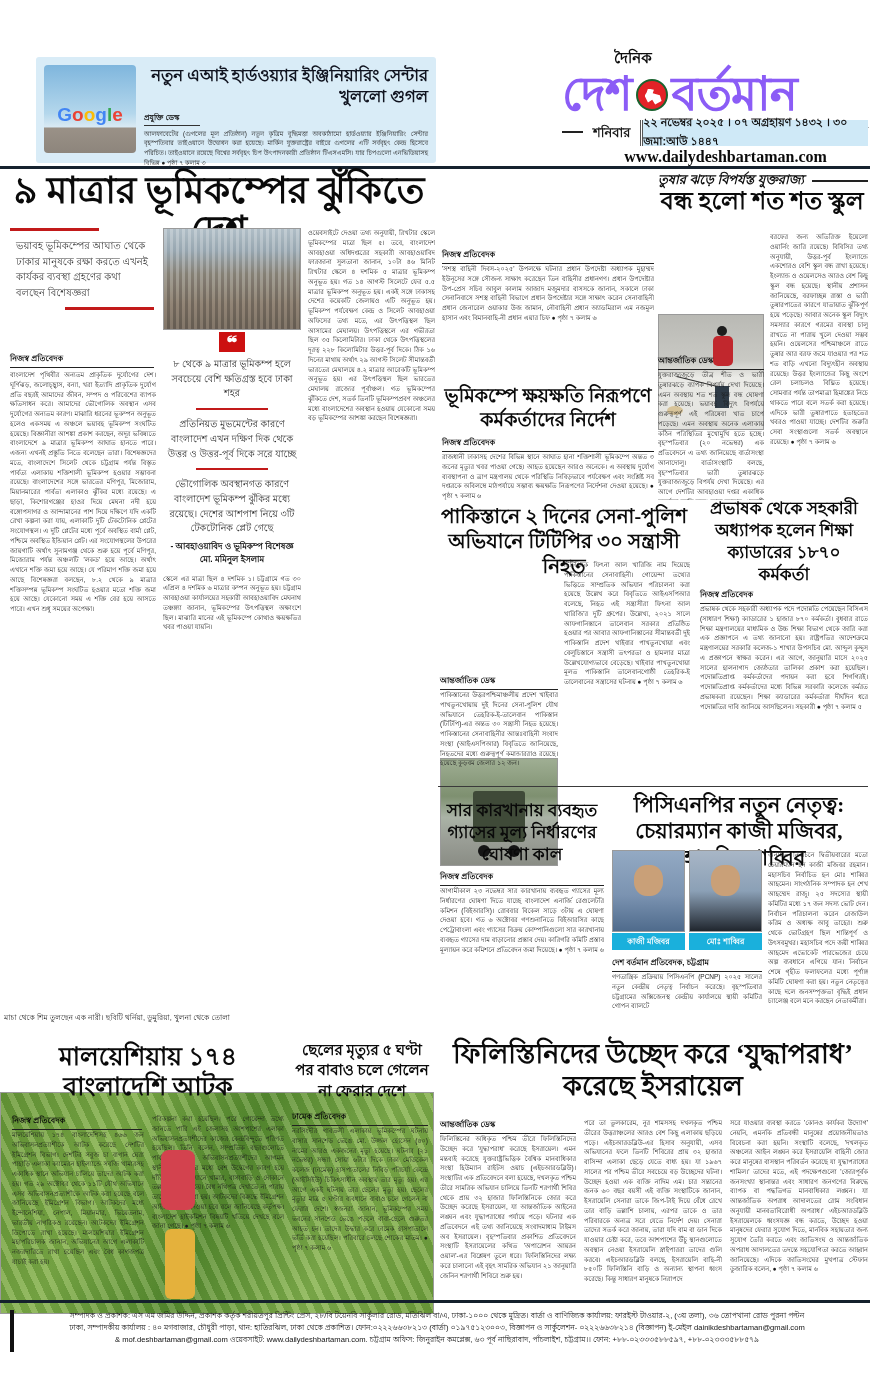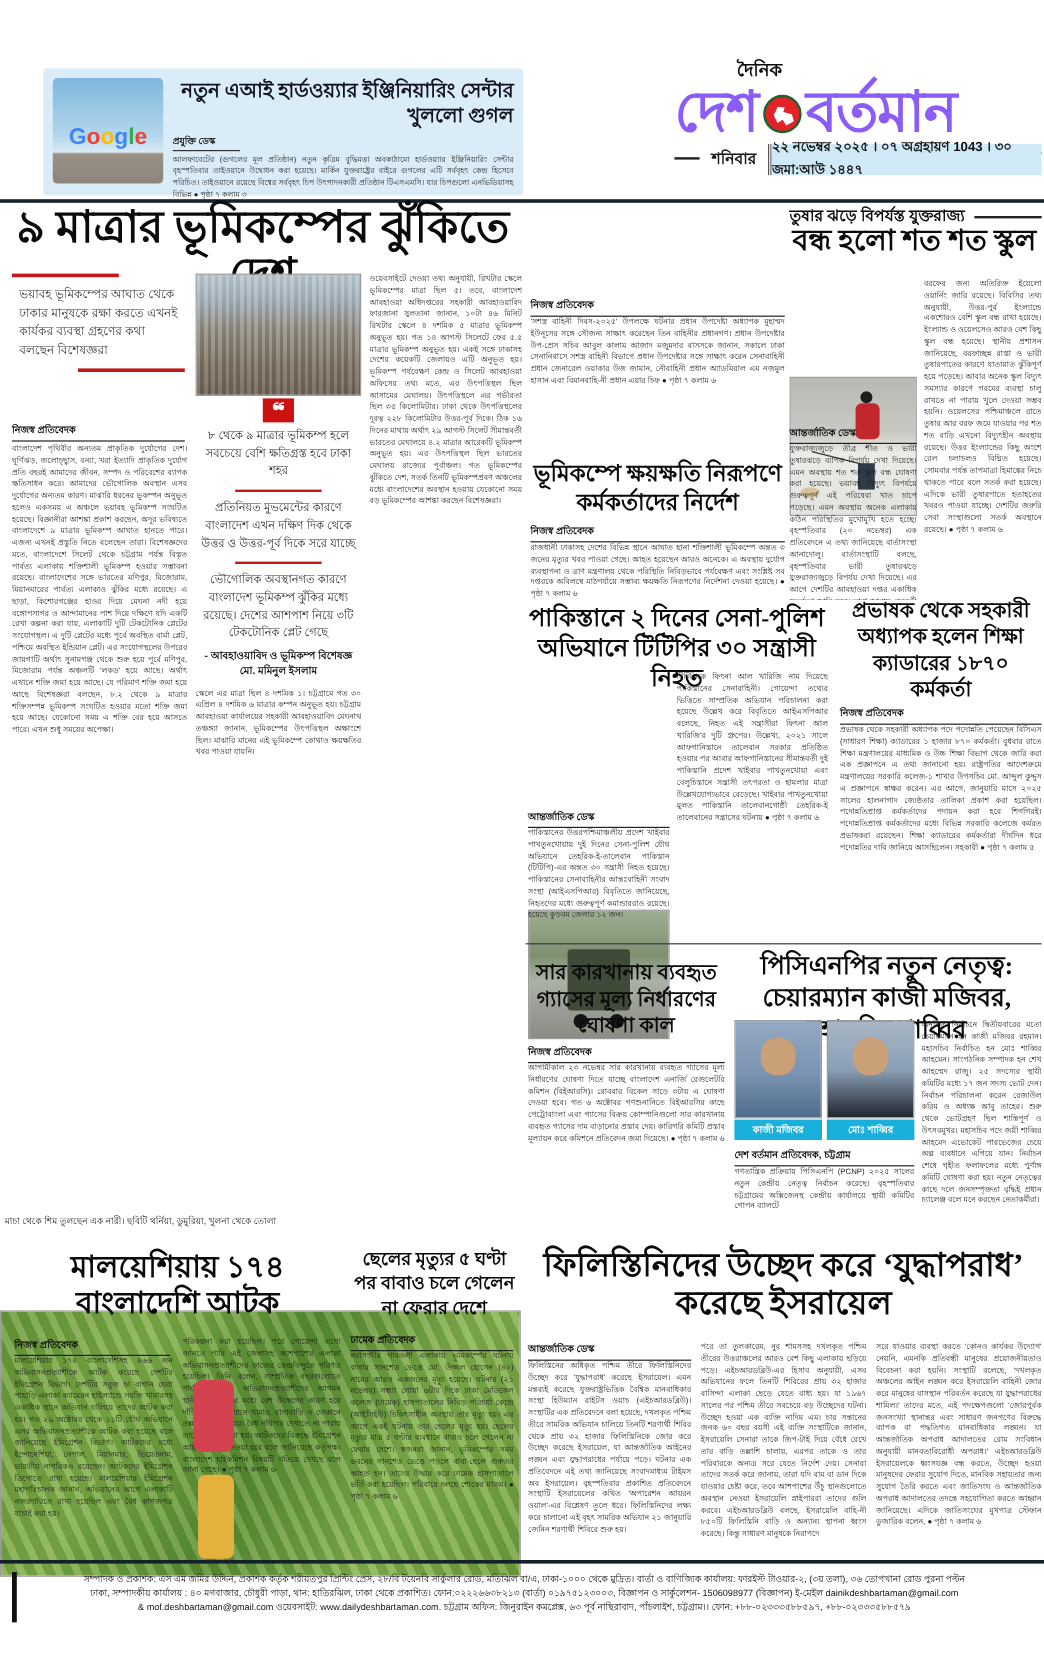"২২ নভেম্বর ২০২৫ । ০৭" div.date-main { text: 1043 -> ১৪৩২ }
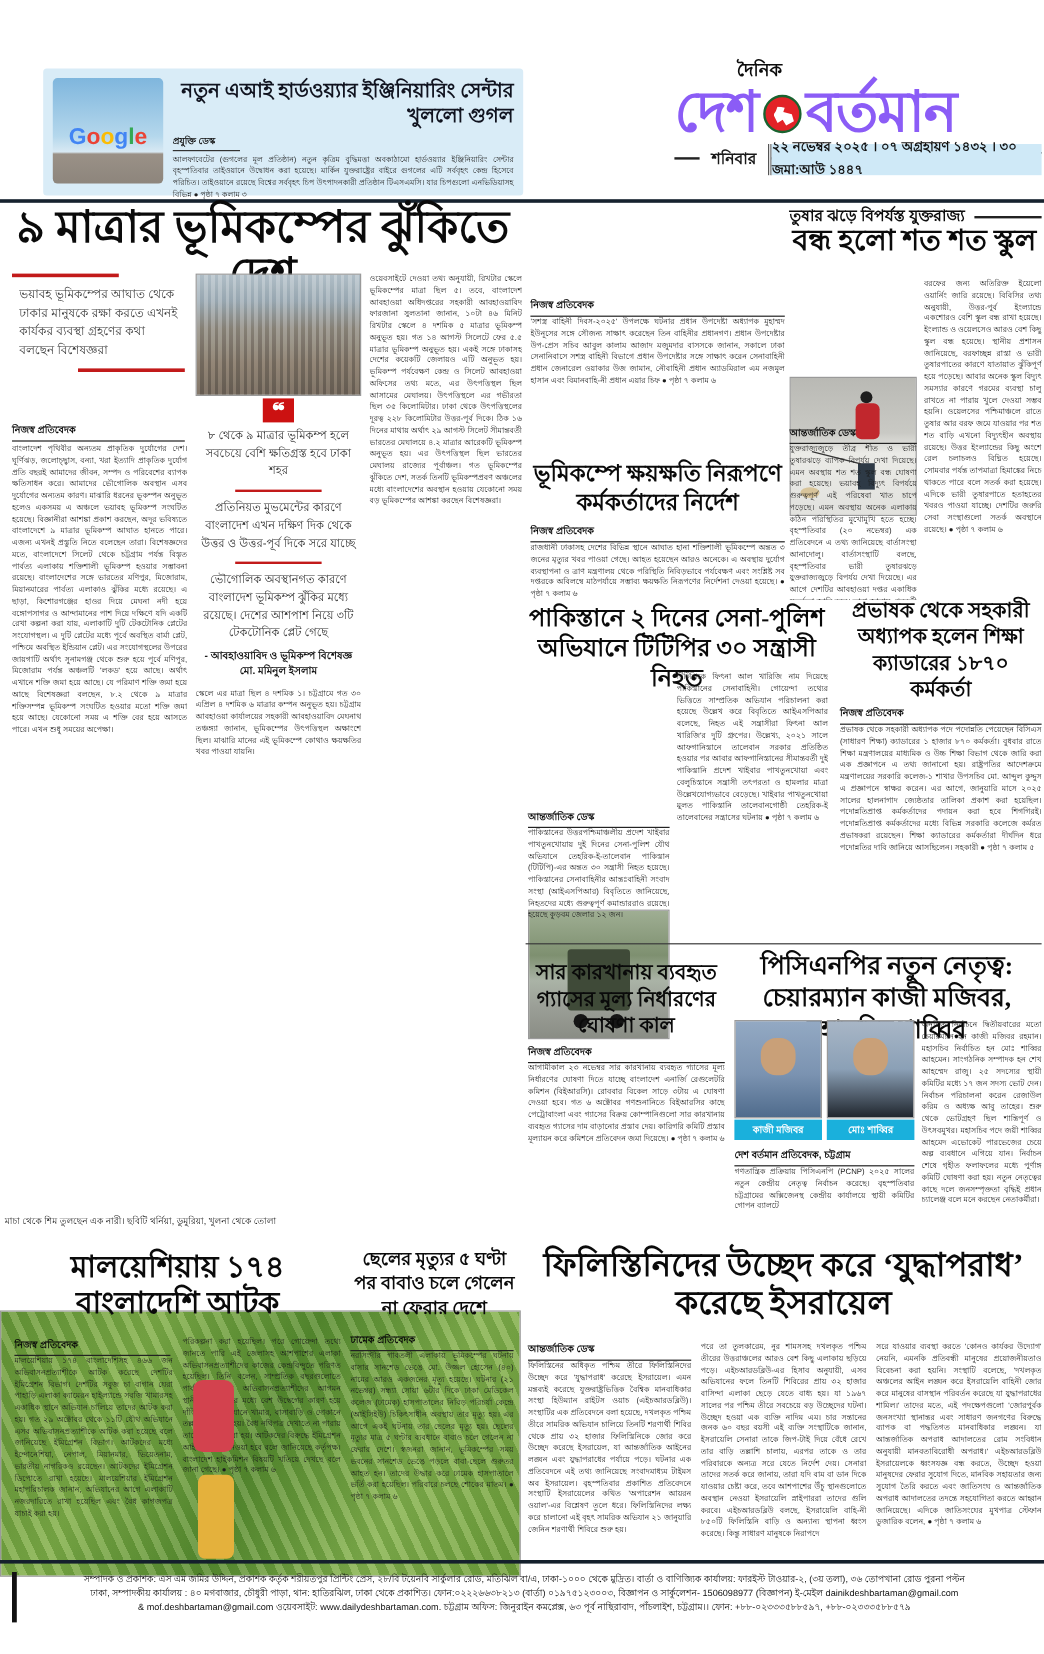"www.dailydeshbartaman.com" div.abs { html: none -> <div>www.dailydeshbartaman.com</div> }
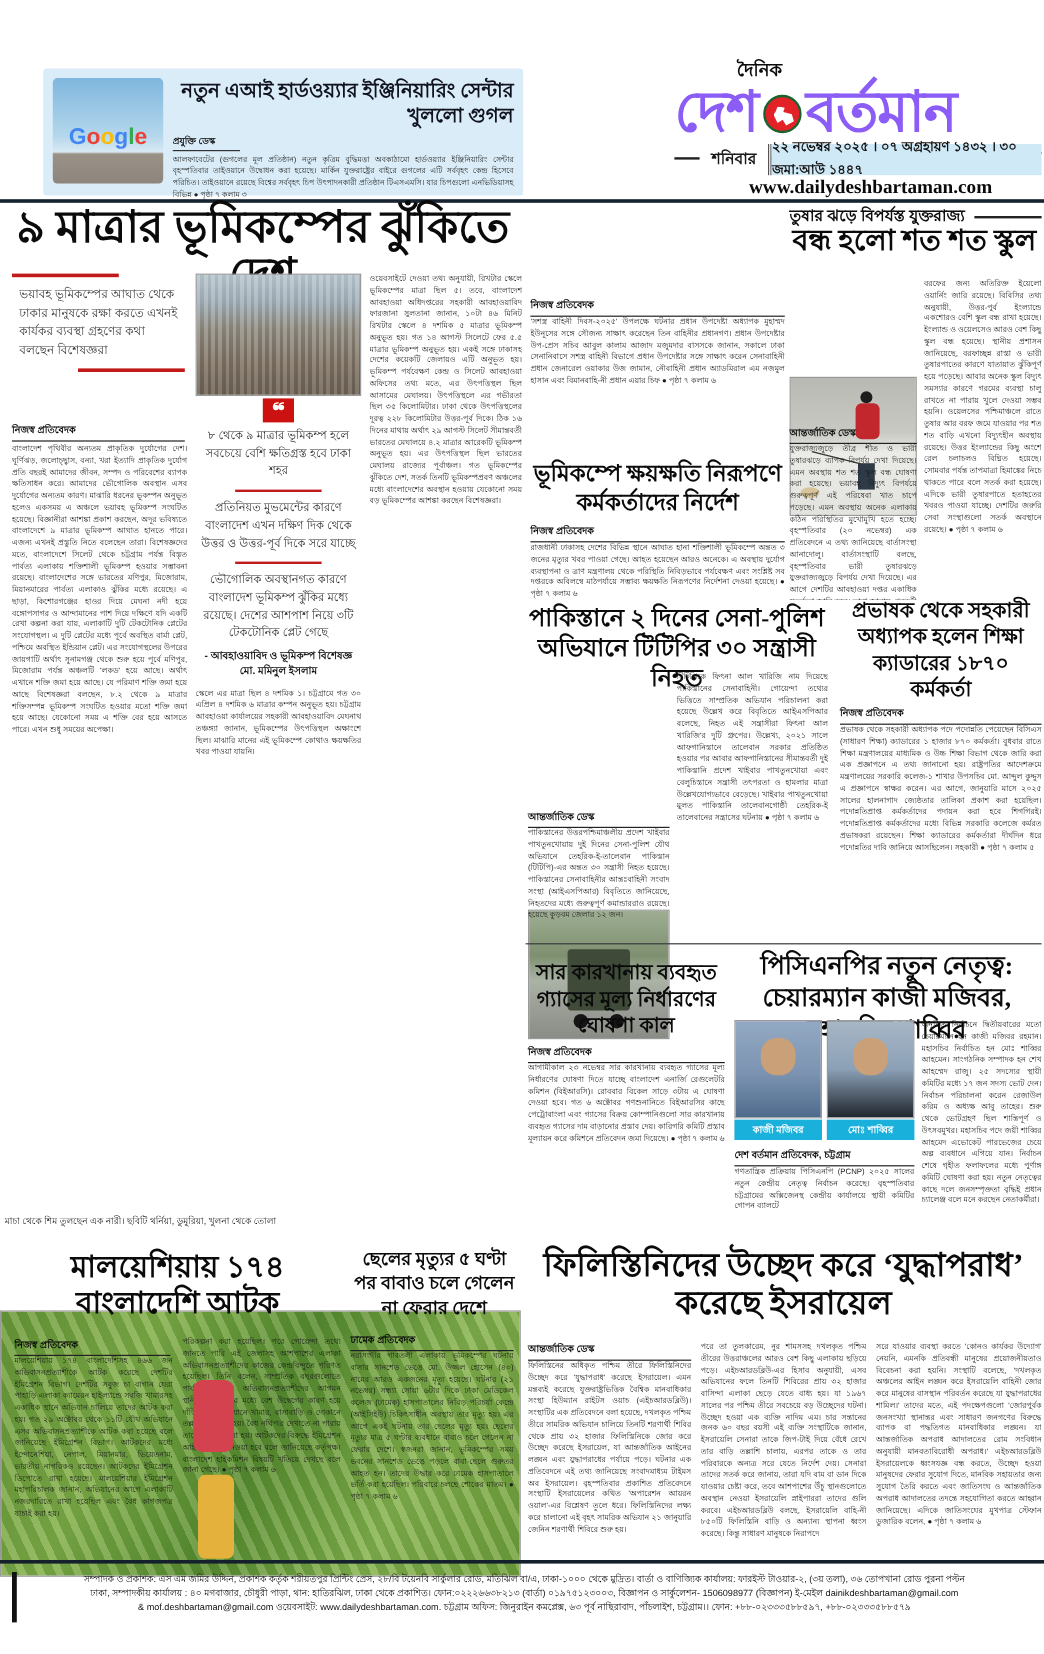"তুষার ঝড়ে বিপর্যস্ত যুক্তরাজ্য" .kicker { font-style: none -> italic }
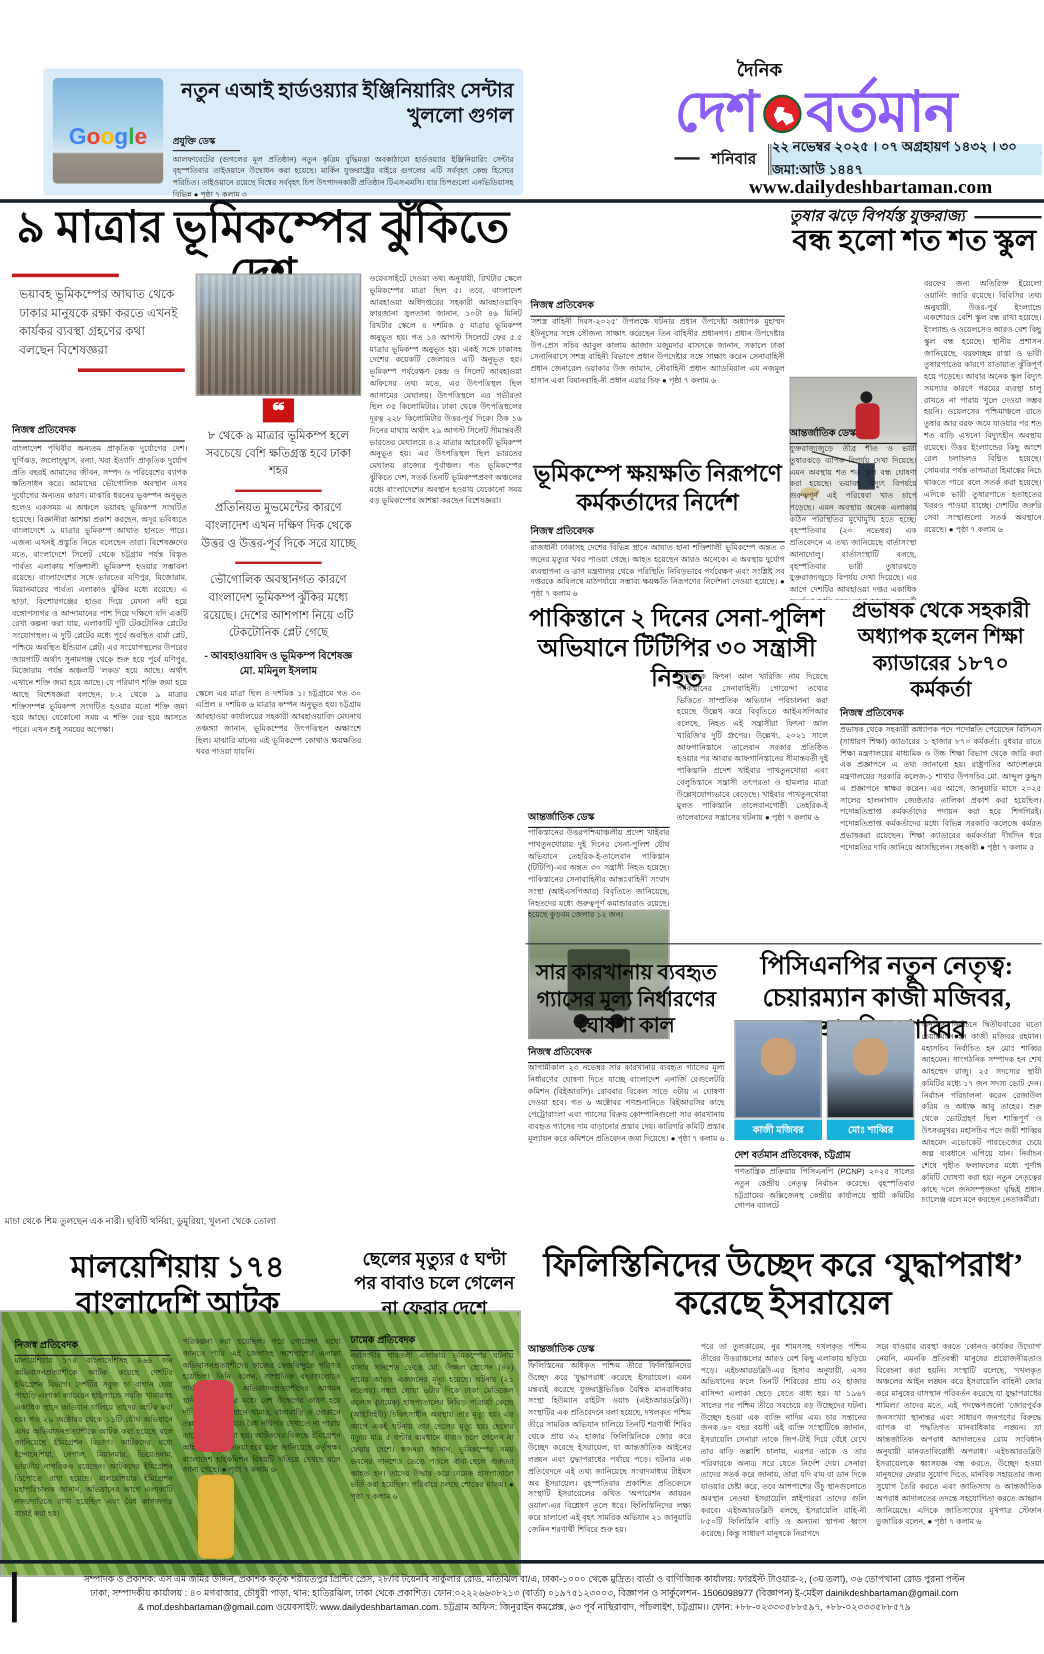"ঢাকা, সম্পাদকীয় কার্যালয় : ৪০" div { text: 1506098977 -> ০২২২৬৬৩৮২১৪ }
